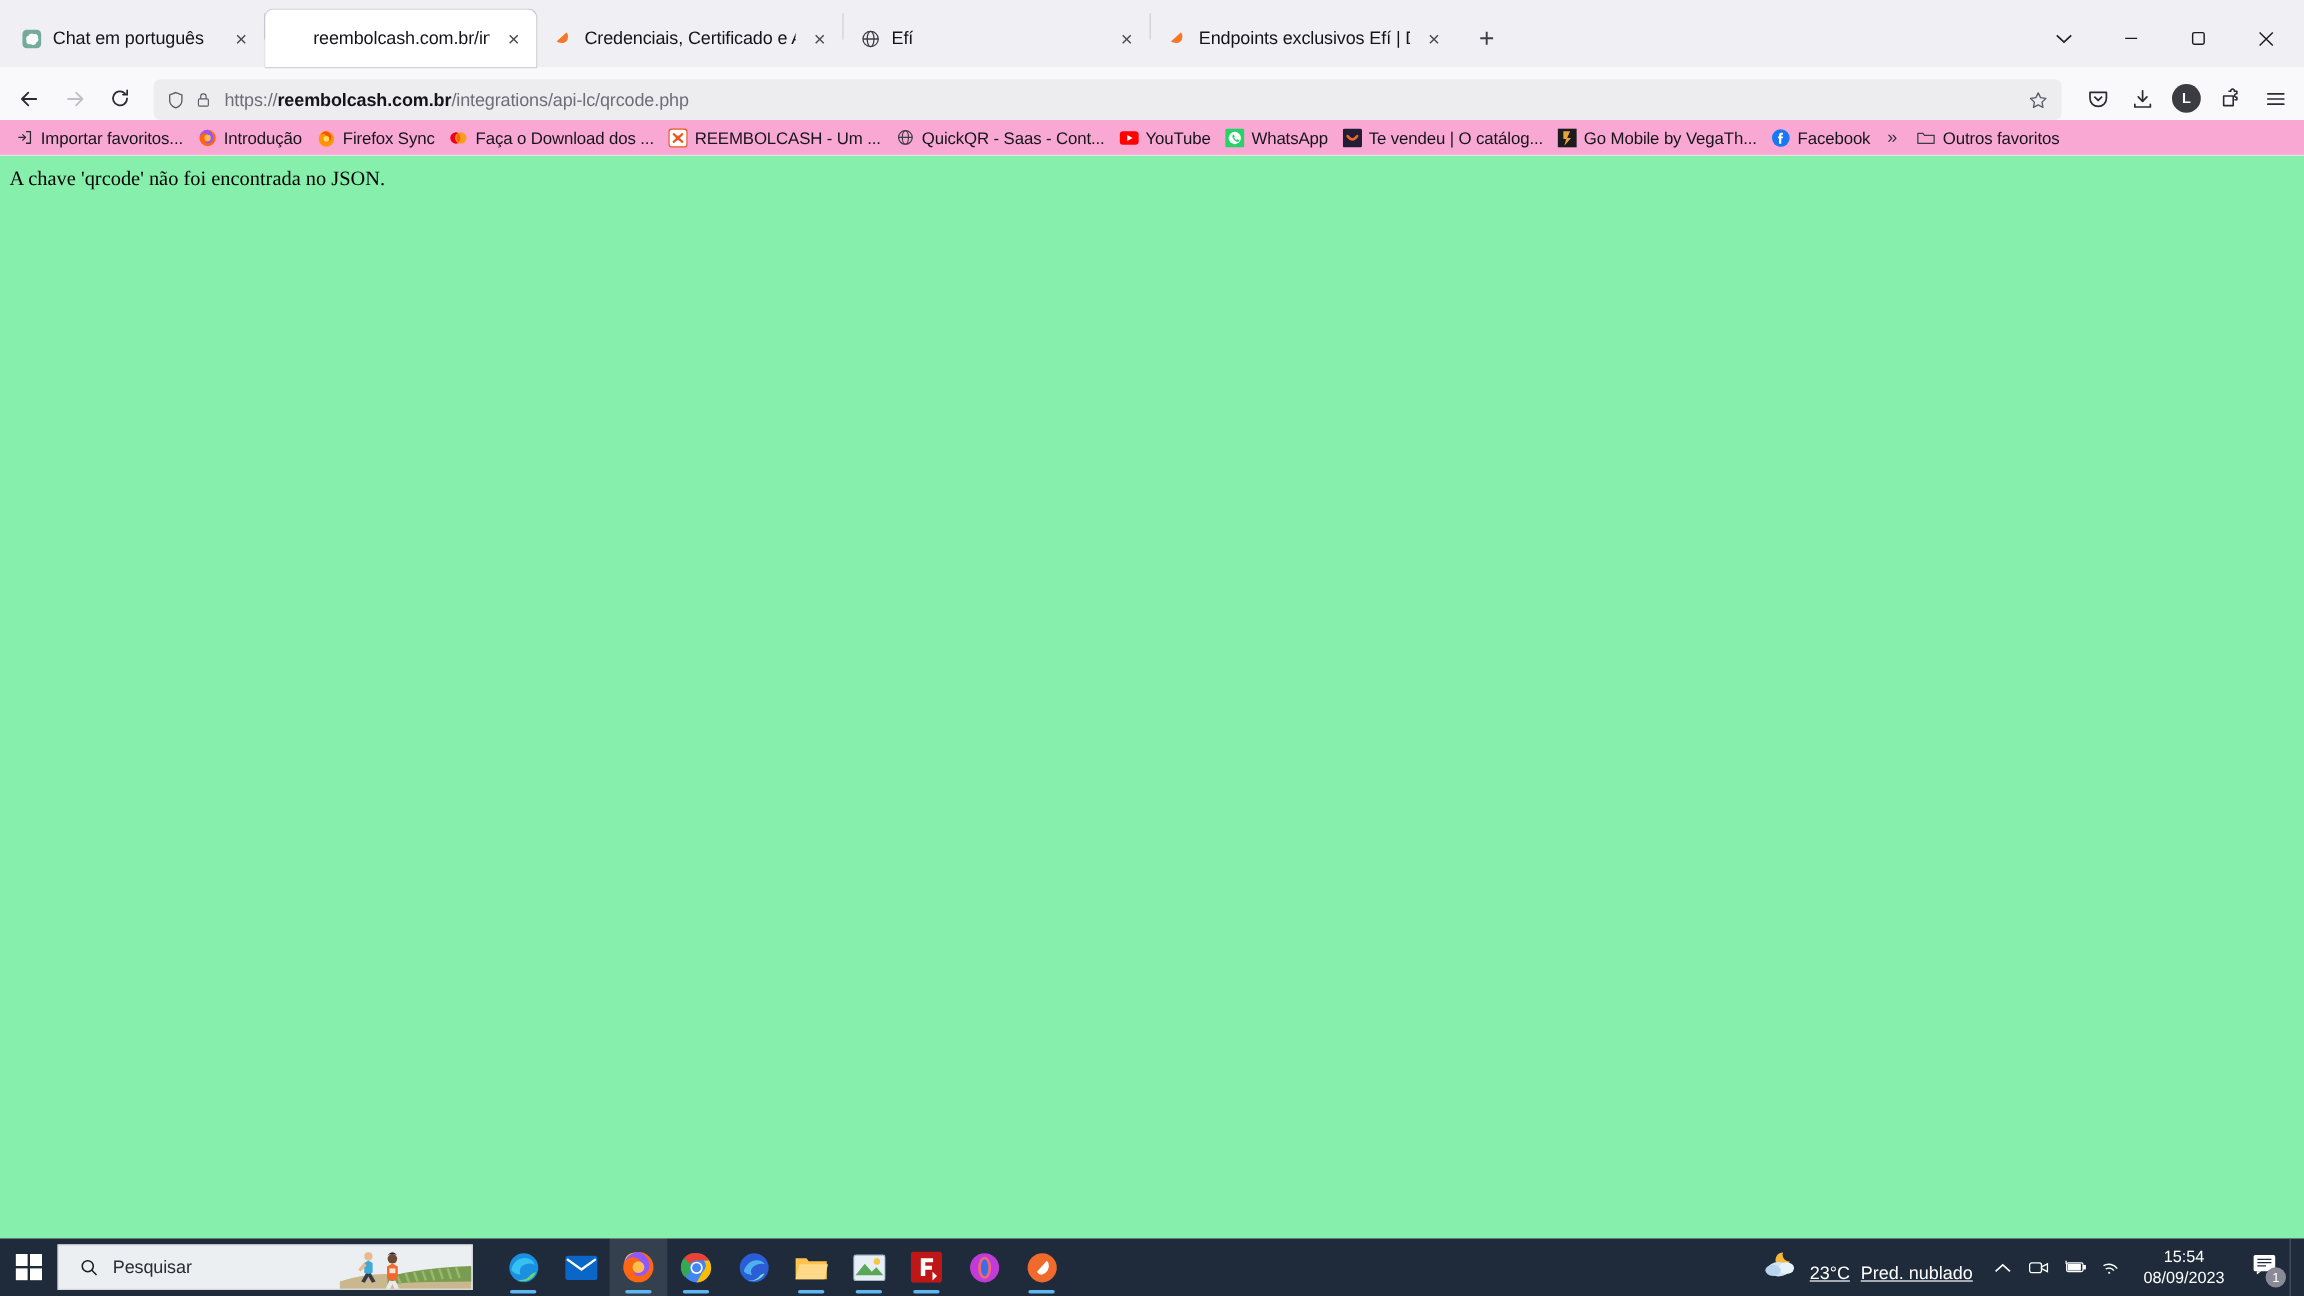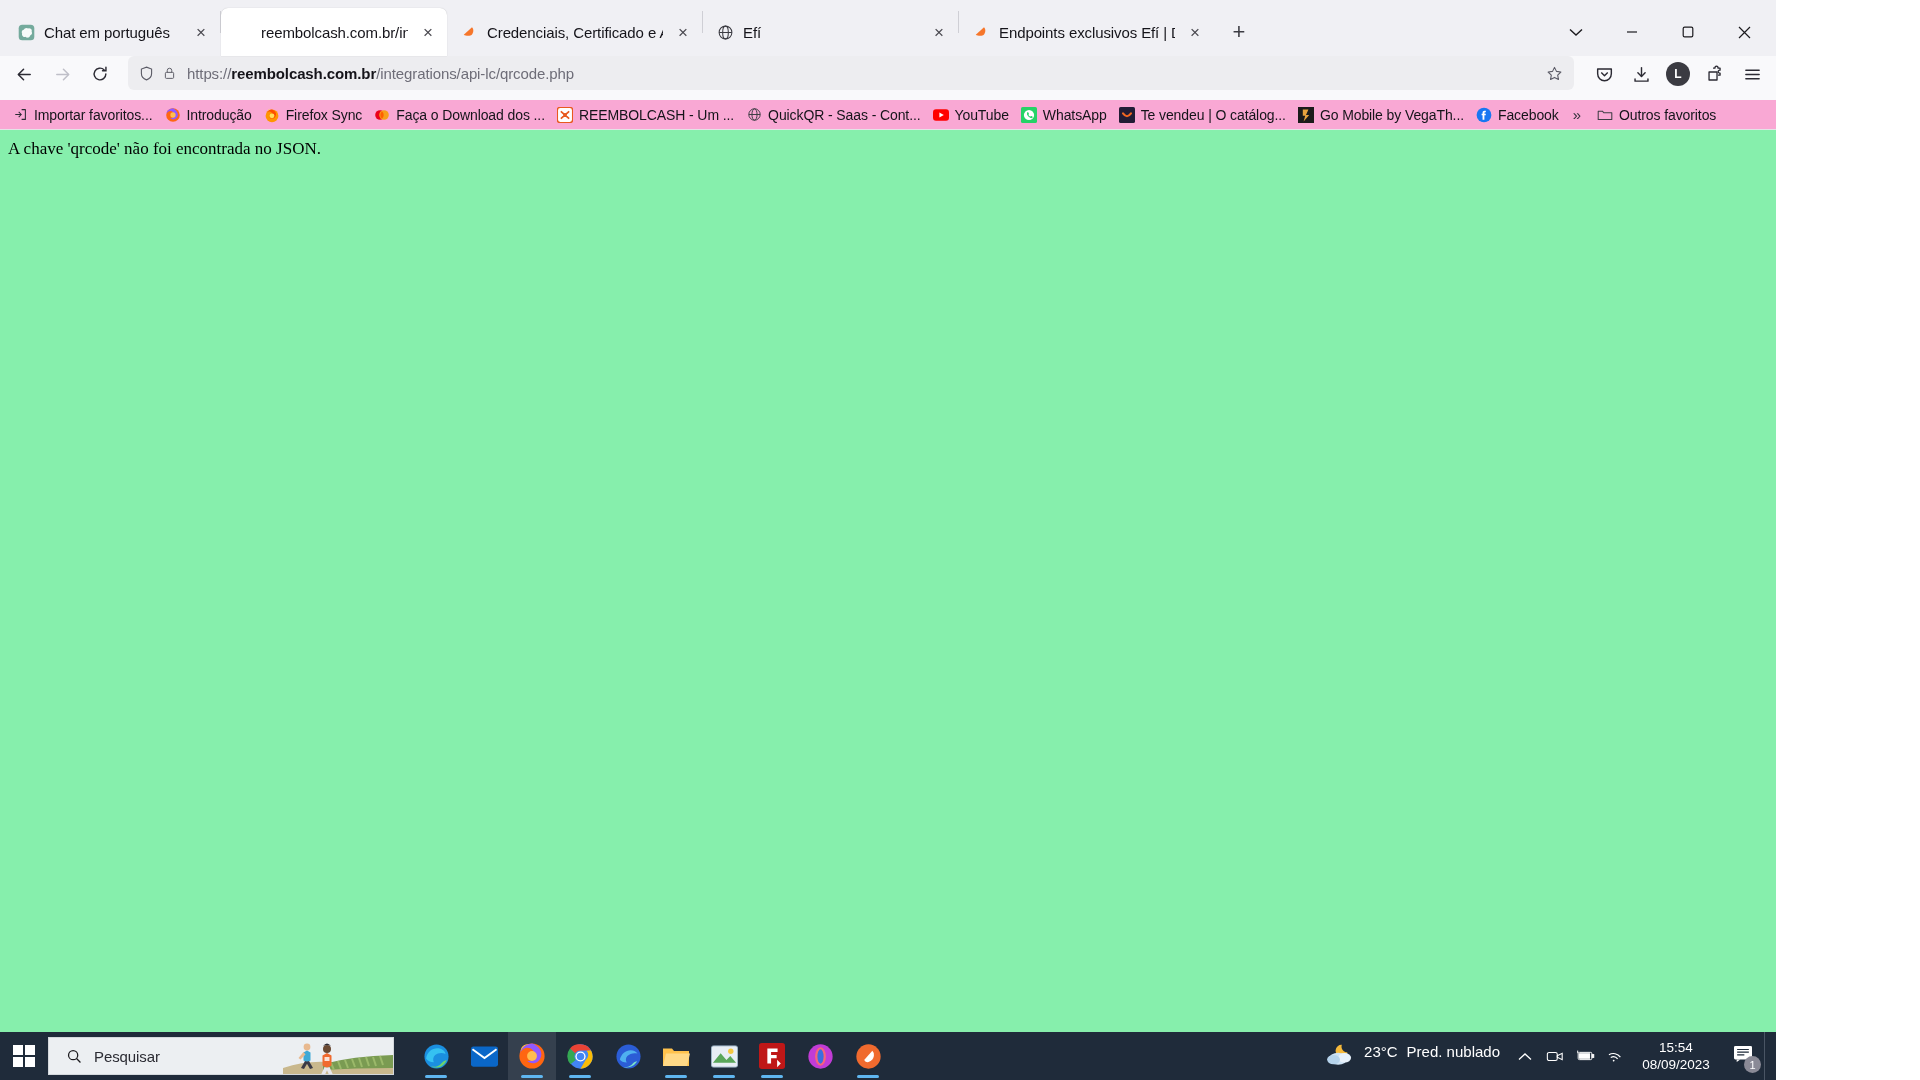"Chat em português" #app { width: 1776px -> 1920px }
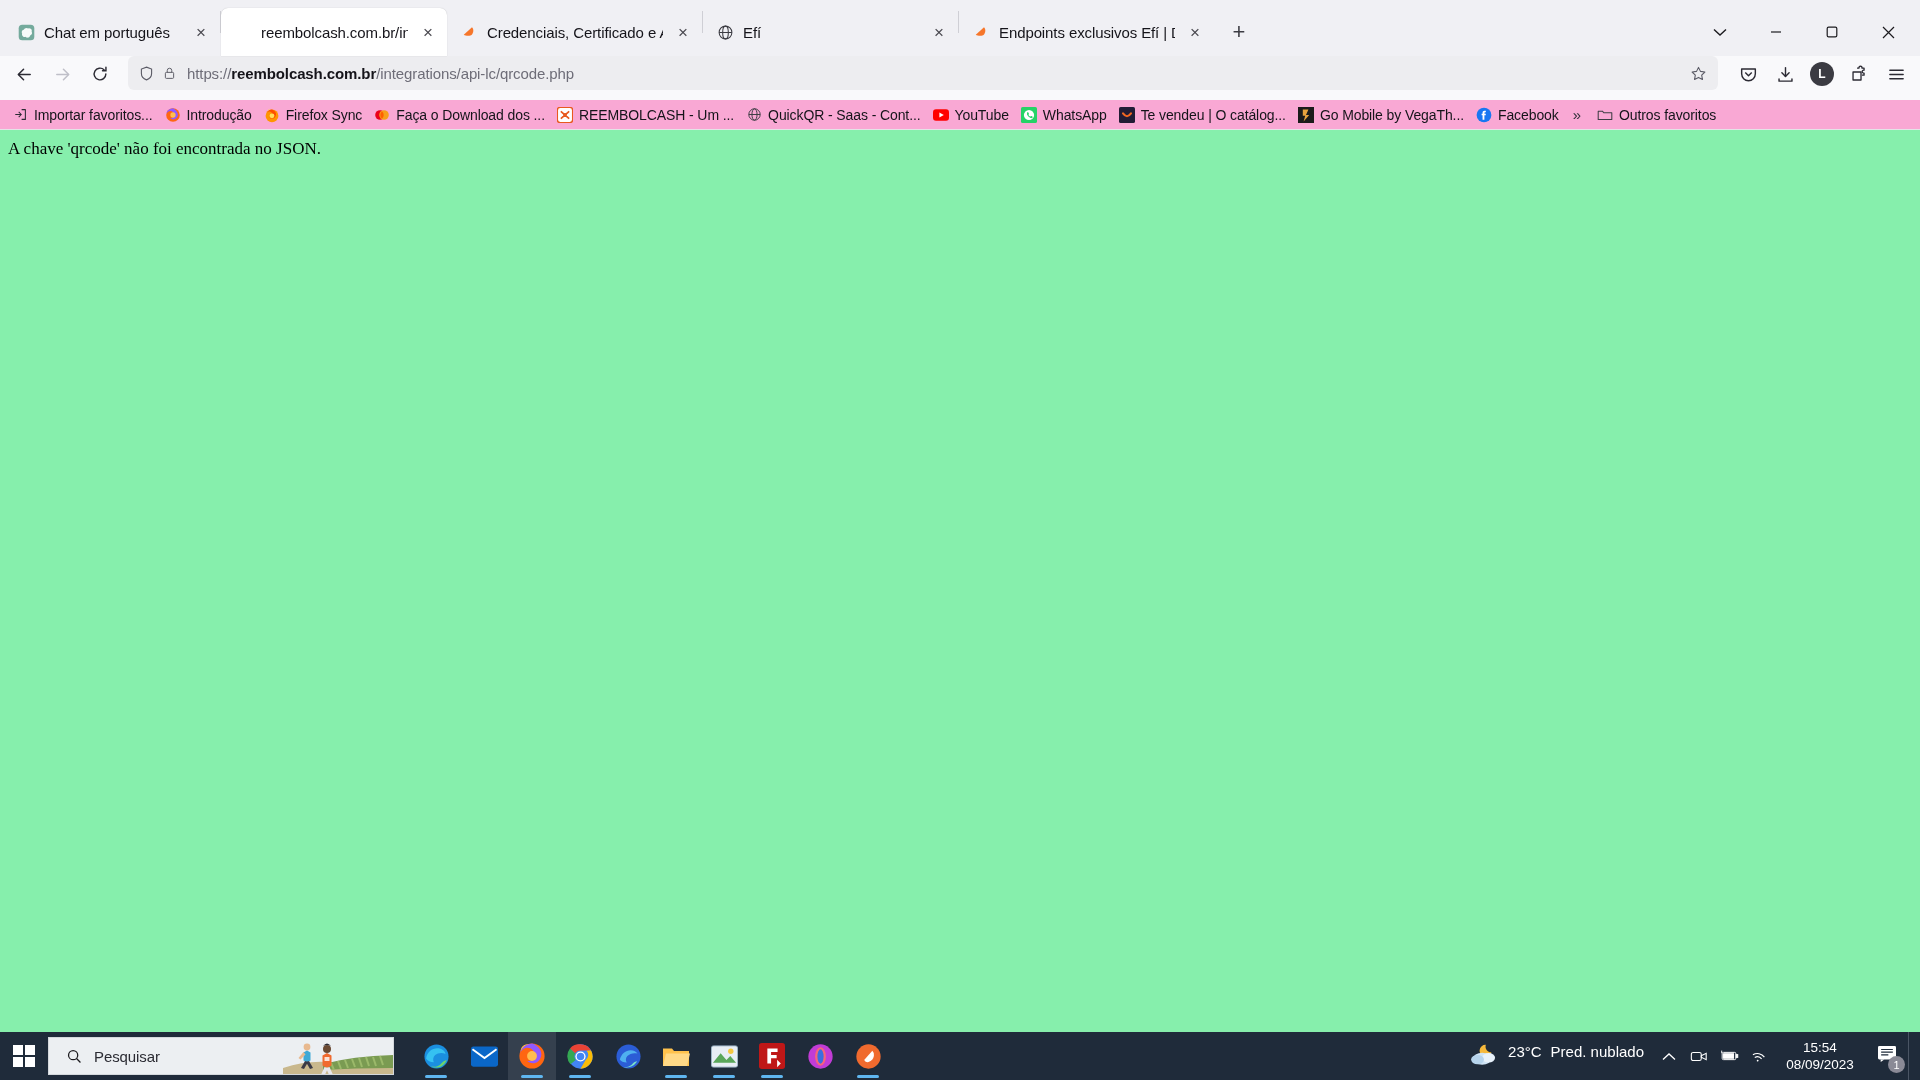"https://reembolcash.com.br/integrations/" .navbar { align-items: flex-start -> flex-end }
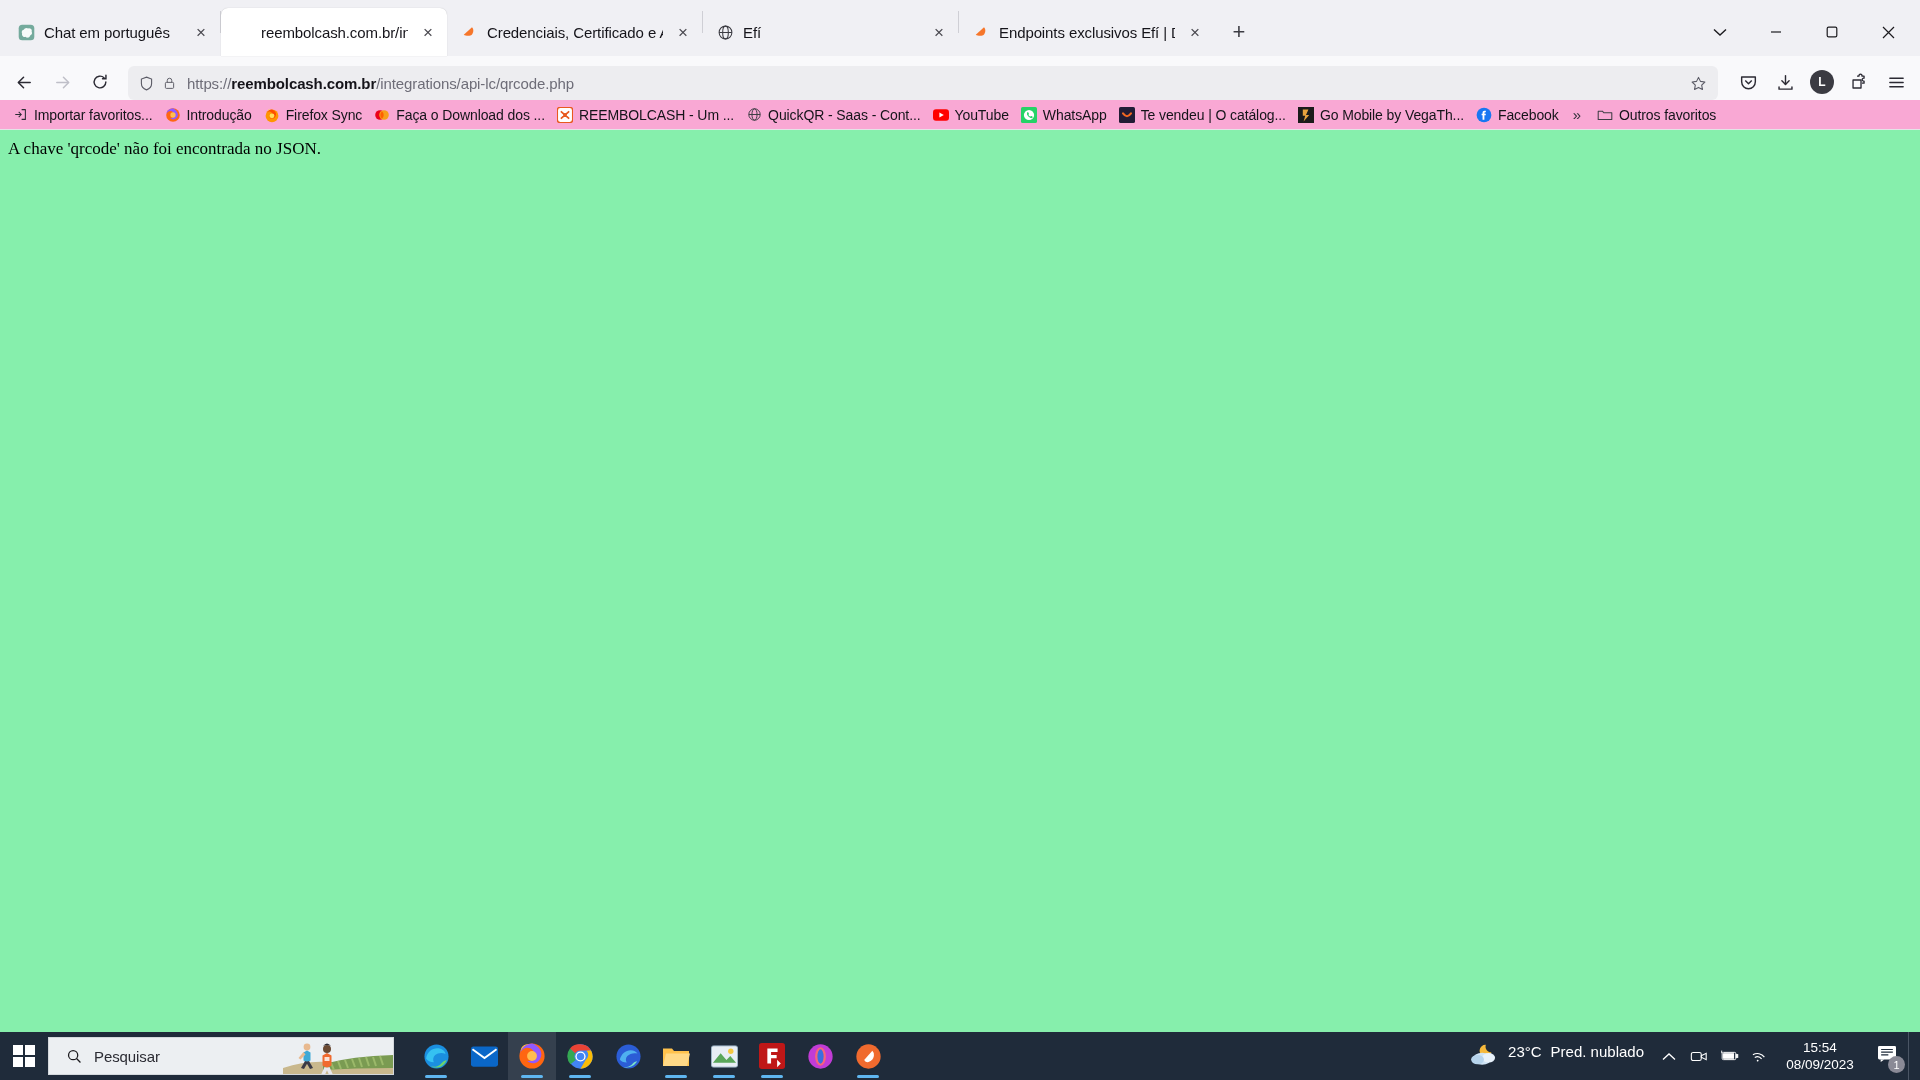"23°C" .weather { align-items: flex-start -> flex-end; text-decoration: none -> underline }
